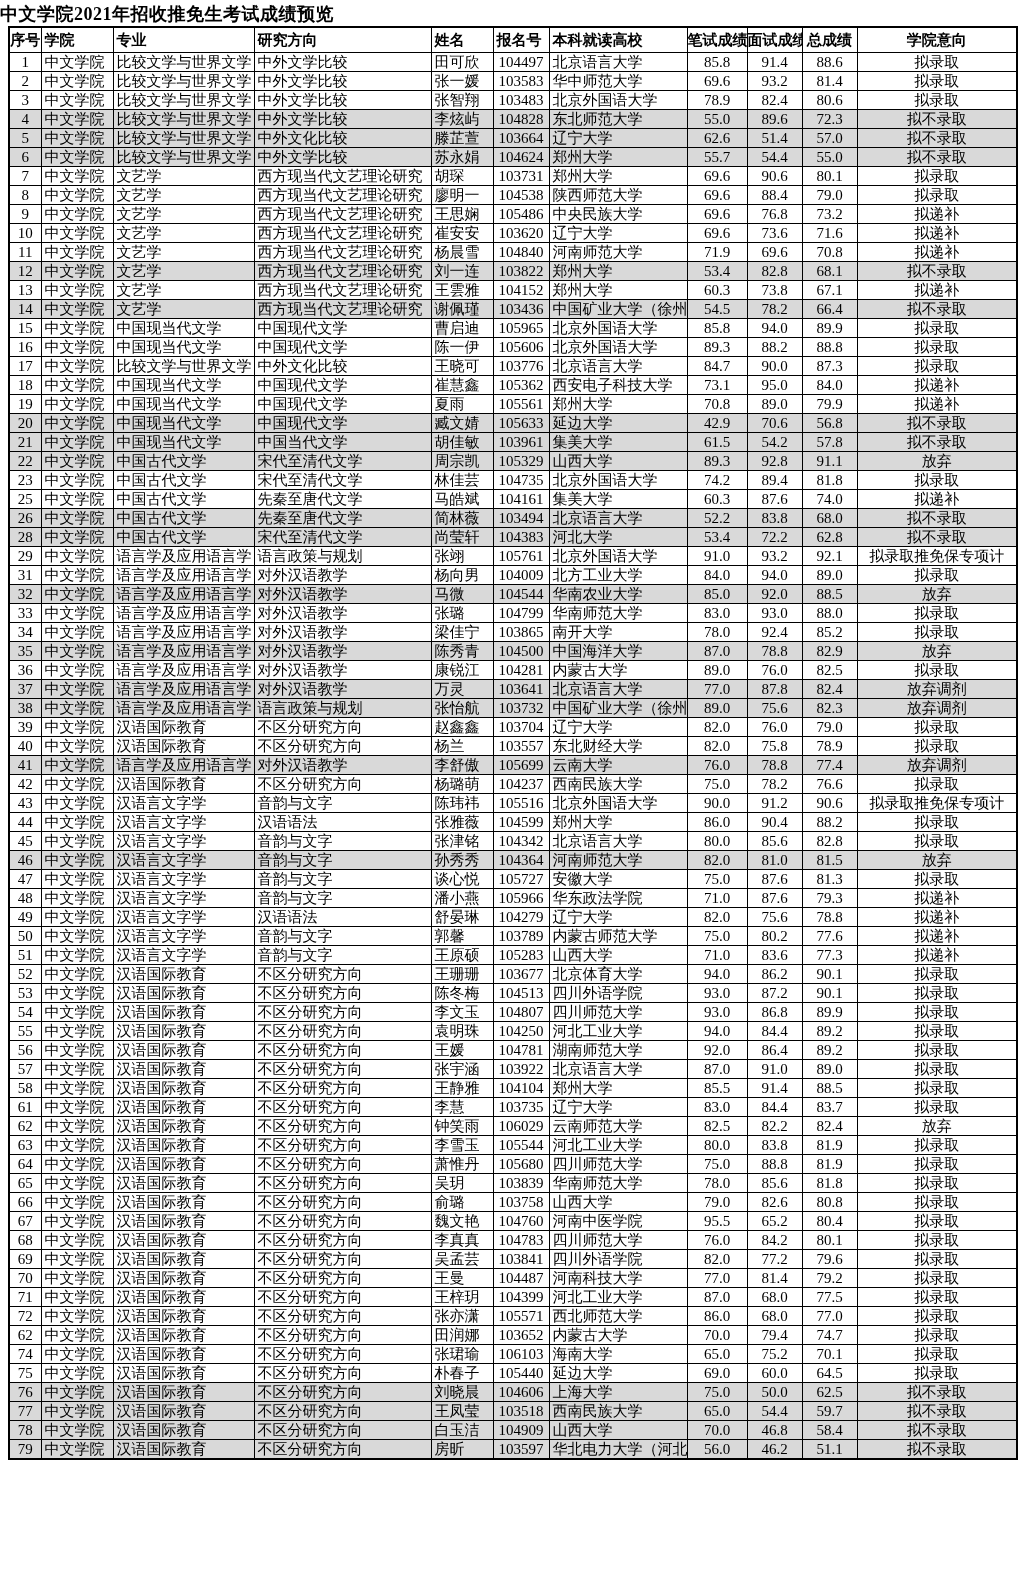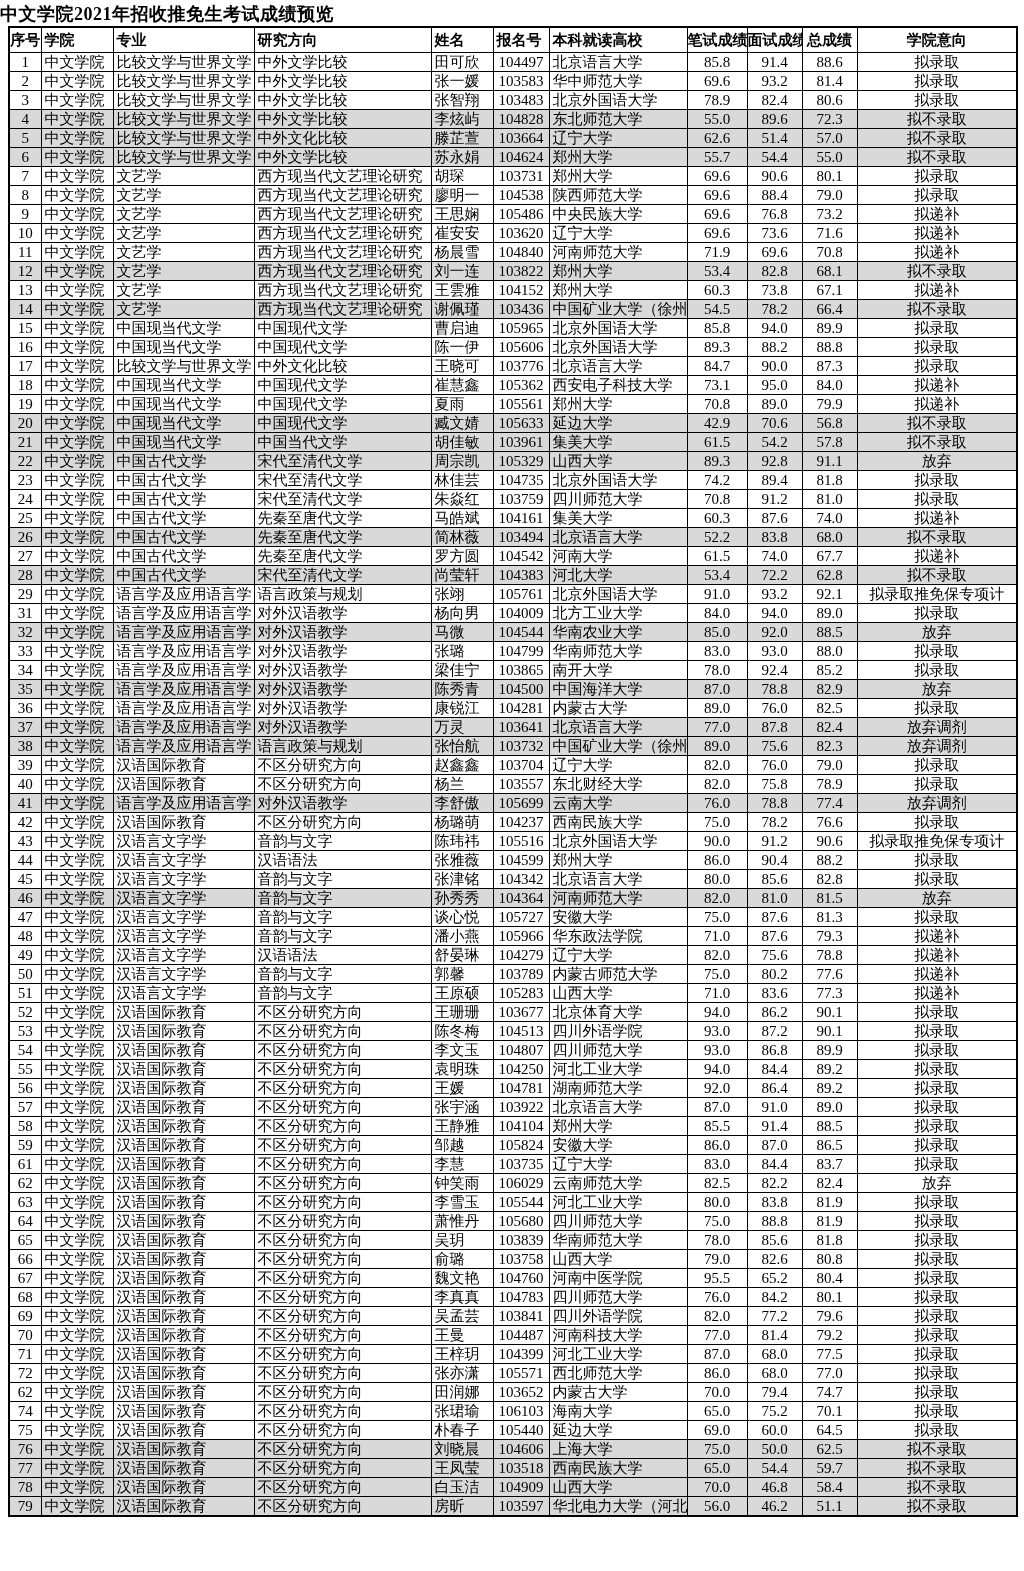"24" tr { html: <tr> <td>24</td> <td>中文学院</td> <td>中国古代文学</td> <td>宋代至清代文学</td> <td>朱焱红</td> <td>103759</td> <td>四川师范大学</td> <td>70.8</td> <td>91.2</td> <td>81.0</td> <td>拟录取</td> </tr> -> none }
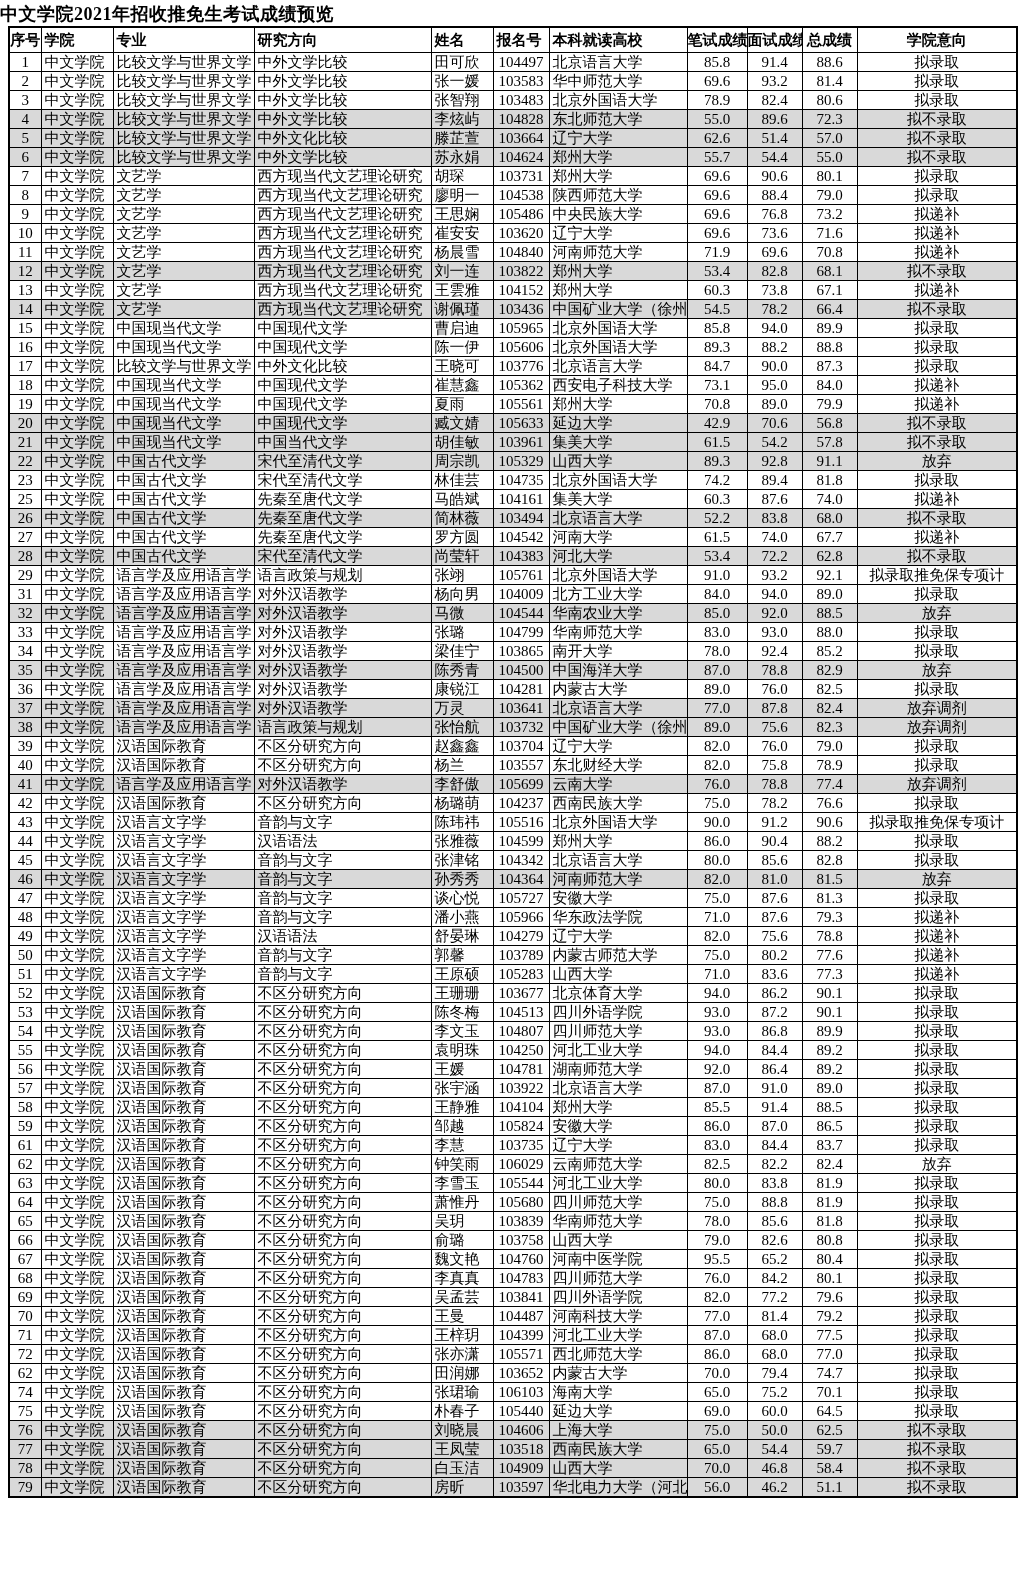"27" tr { html: <tr> <td>27</td> <td>中文学院</td> <td>中国古代文学</td> <td>先秦至唐代文学</td> <td>罗方圆</td> <td>104542</td> <td>河南大学</td> <td>61.5</td> <td>74.0</td> <td>67.7</td> <td>拟递补</td> </tr> -> none }
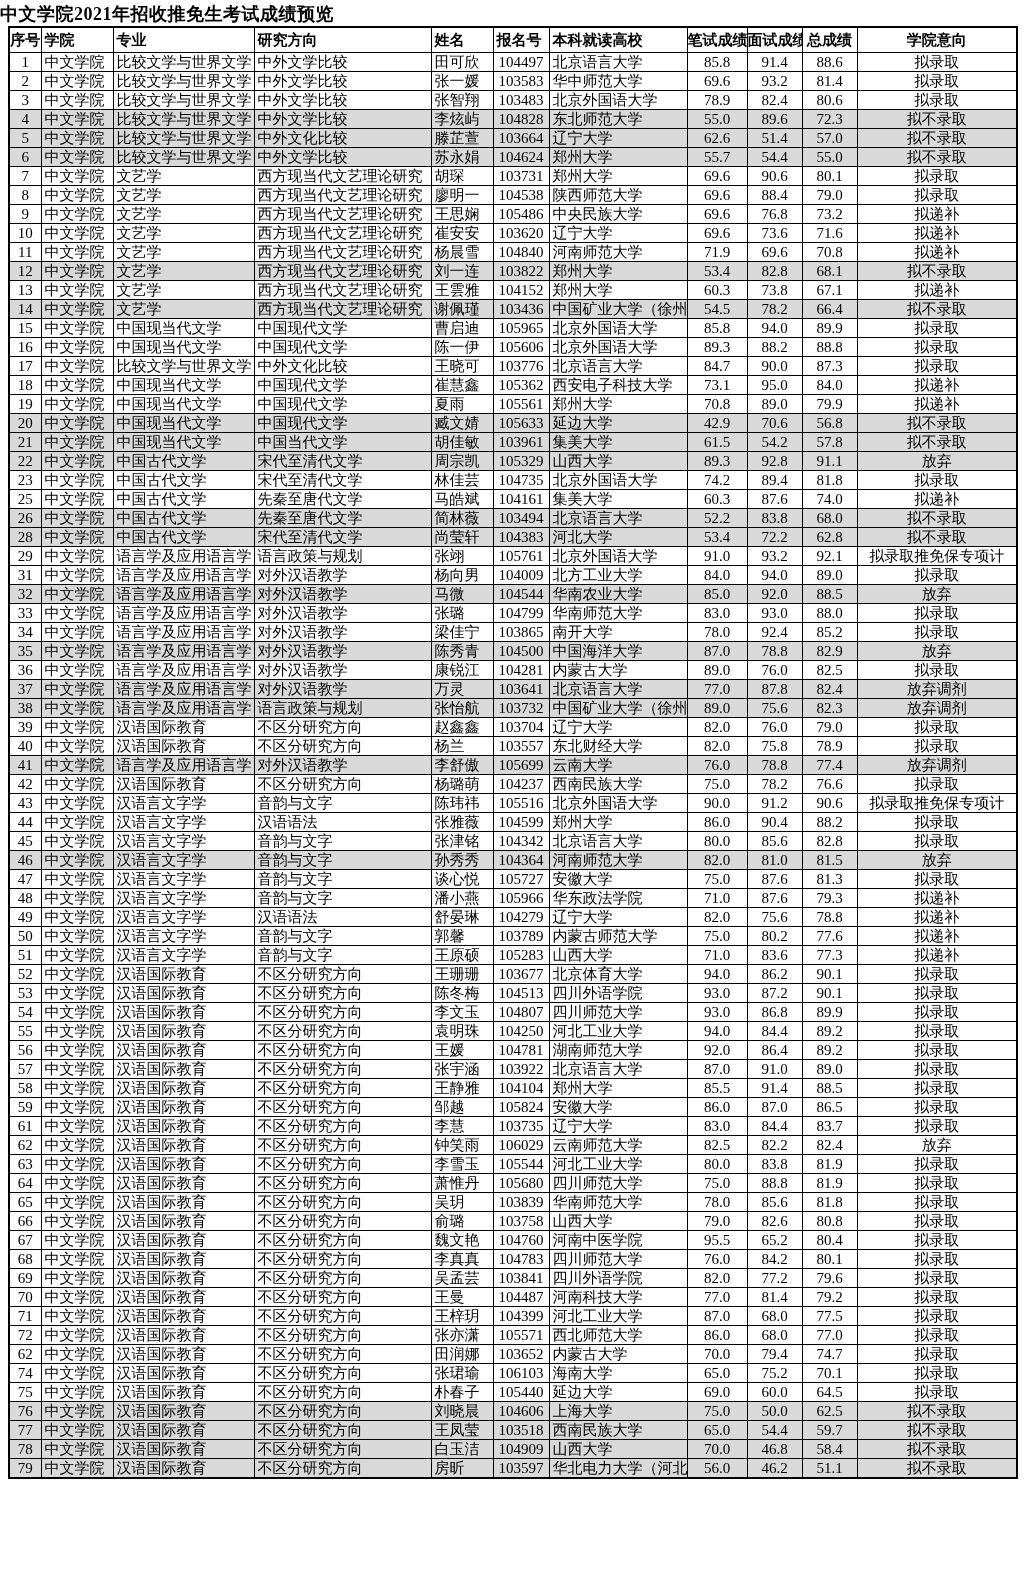"59" tr { html: <tr> <td>59</td> <td>中文学院</td> <td>汉语国际教育</td> <td>不区分研究方向</td> <td>邹越</td> <td>105824</td> <td>安徽大学</td> <td>86.0</td> <td>87.0</td> <td>86.5</td> <td>拟录取</td> </tr> -> none }
